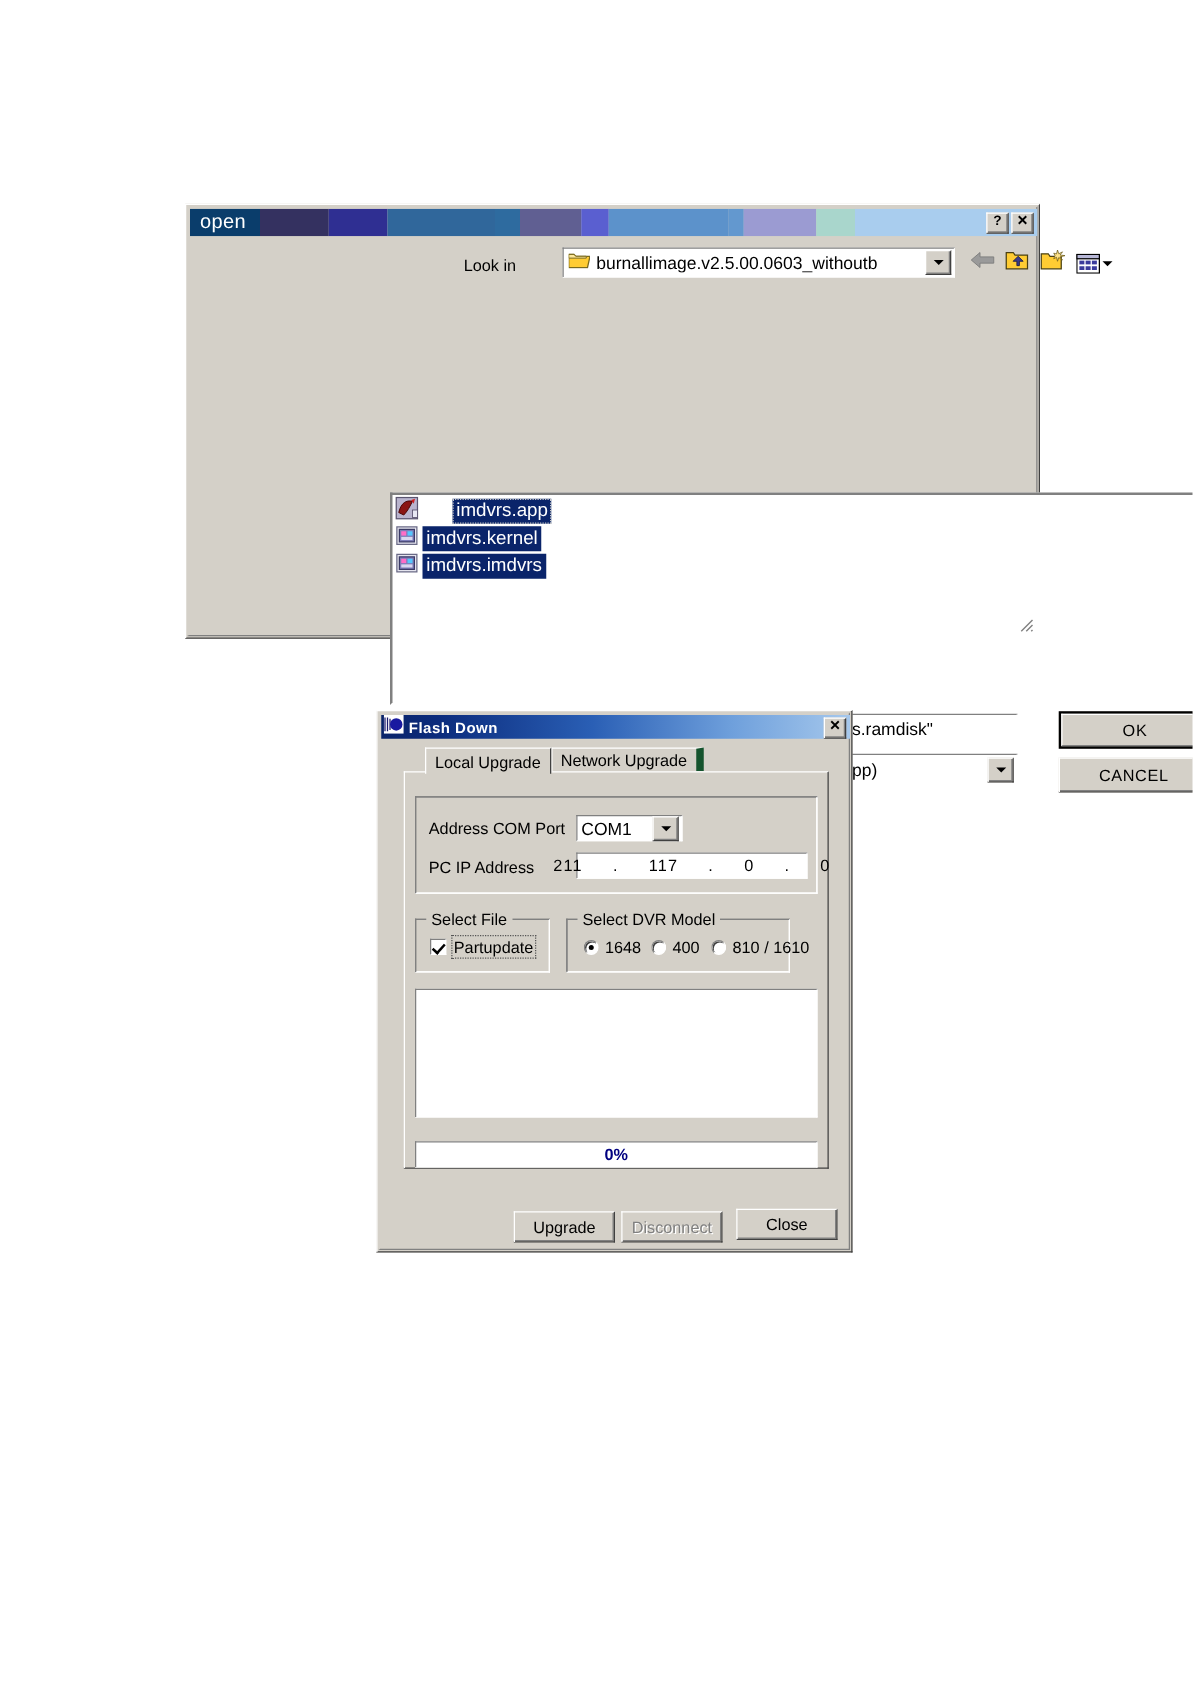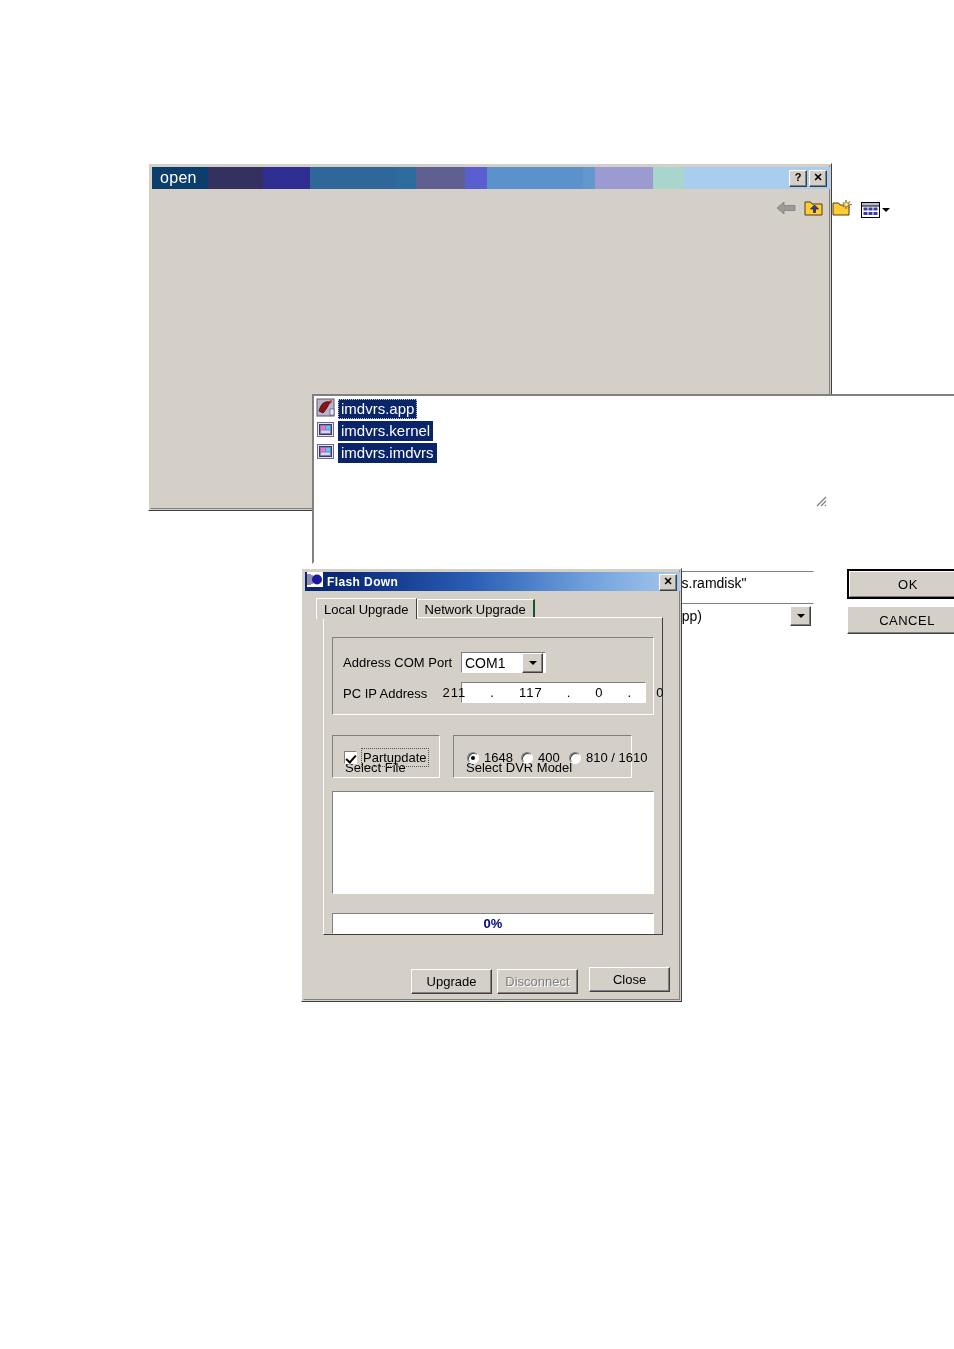"Look in" div { html: none -> <div> <span>Look in</span> <div> <span> <svg> <path></path> <path></path> </svg> </span> <span>burnallimage.v2.5.00.0603_withoutb</span> <span> <i></i> </span> </div> </div> }
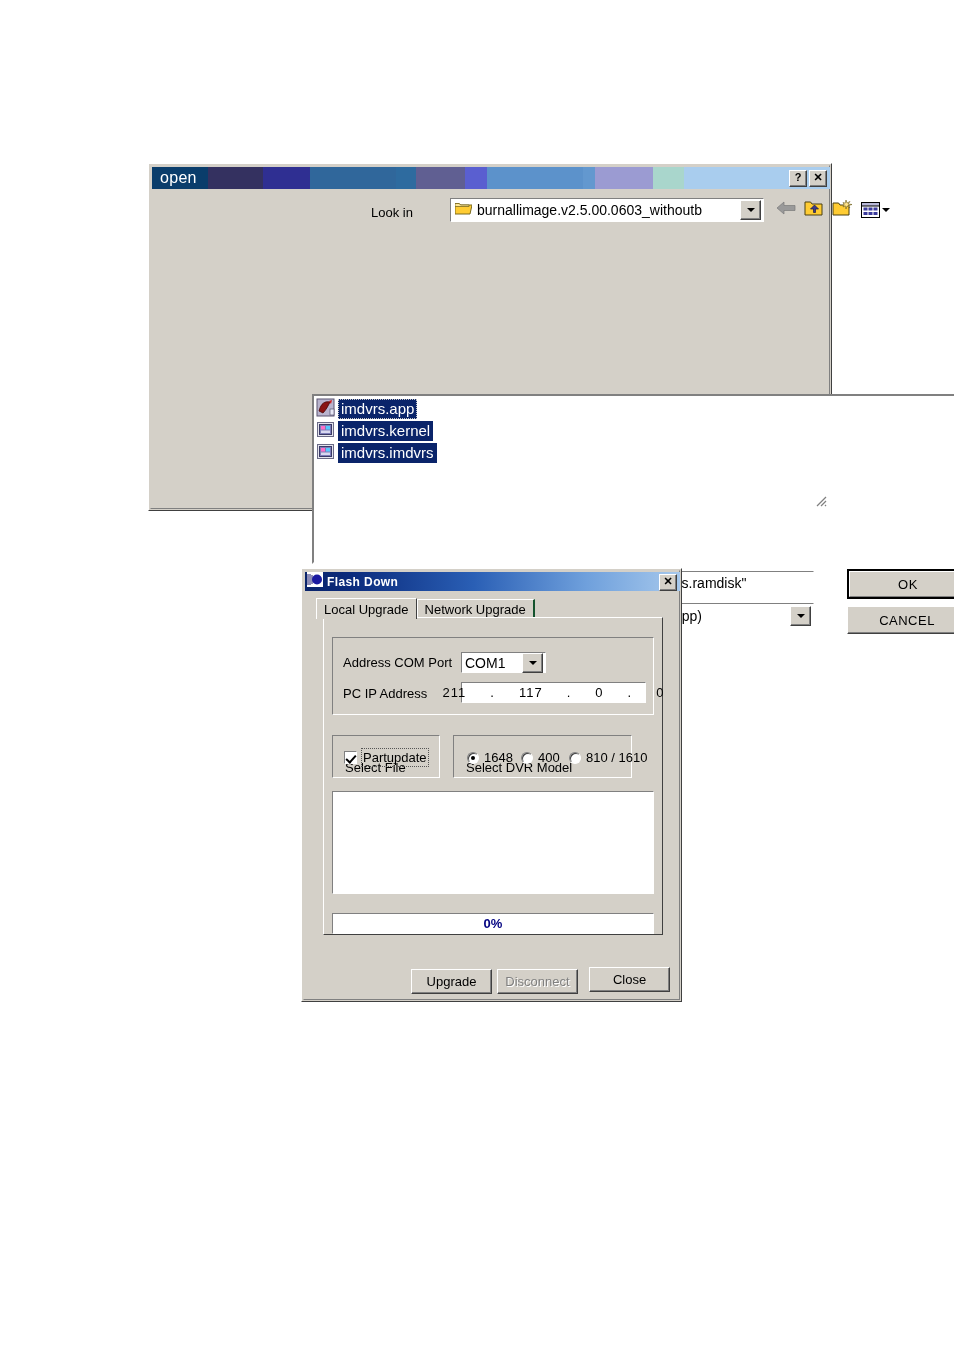"imdvrs.app" .file-row.focused .f-name { margin-left: none -> 24px }
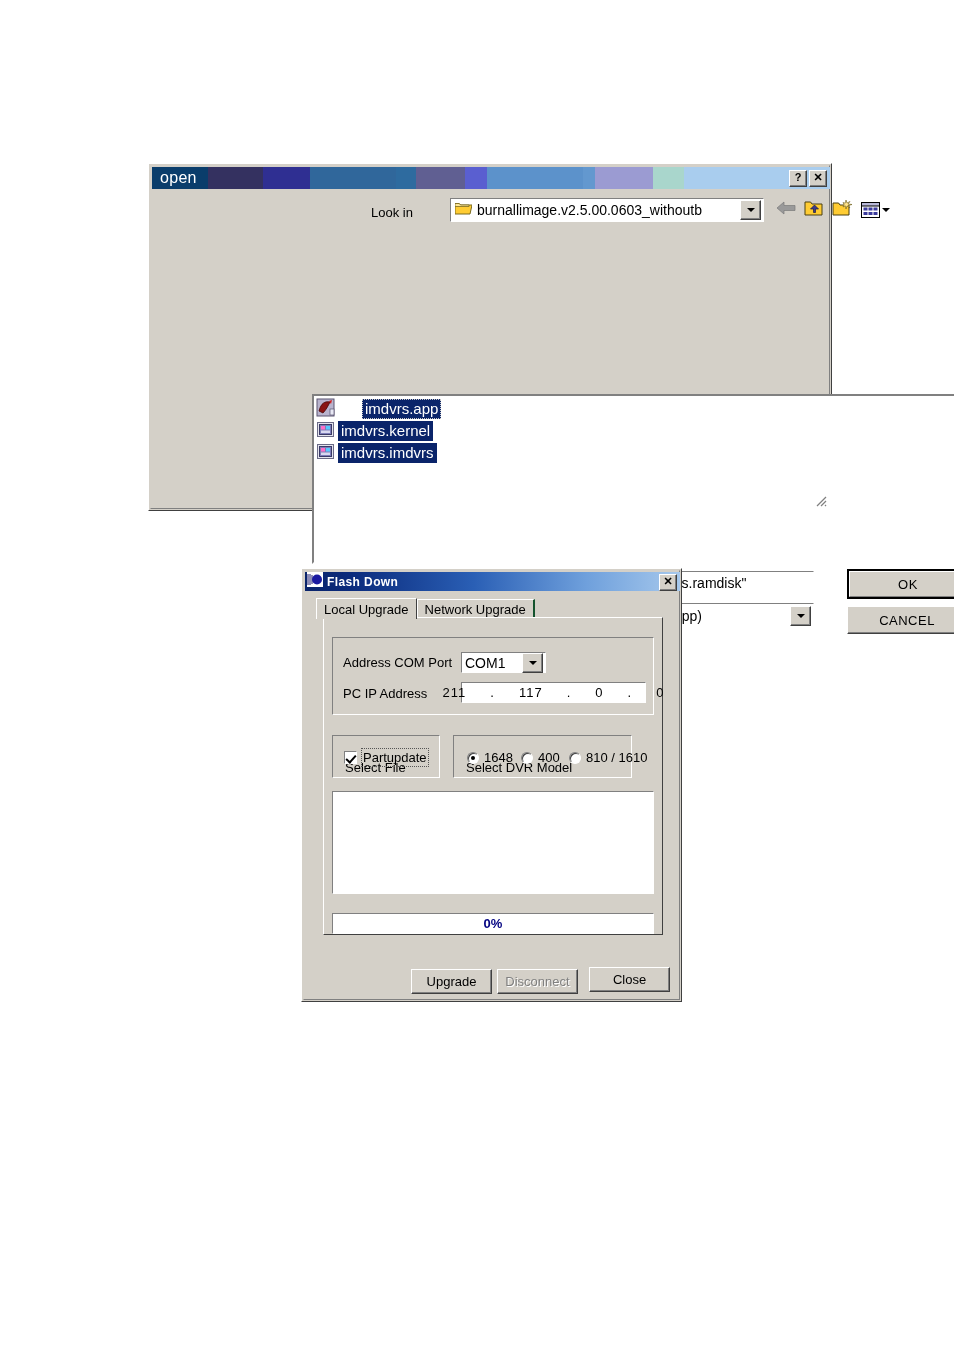"Local Upgrade" #tabstrip { align-items: flex-end -> flex-start; left: 14px -> 38px }
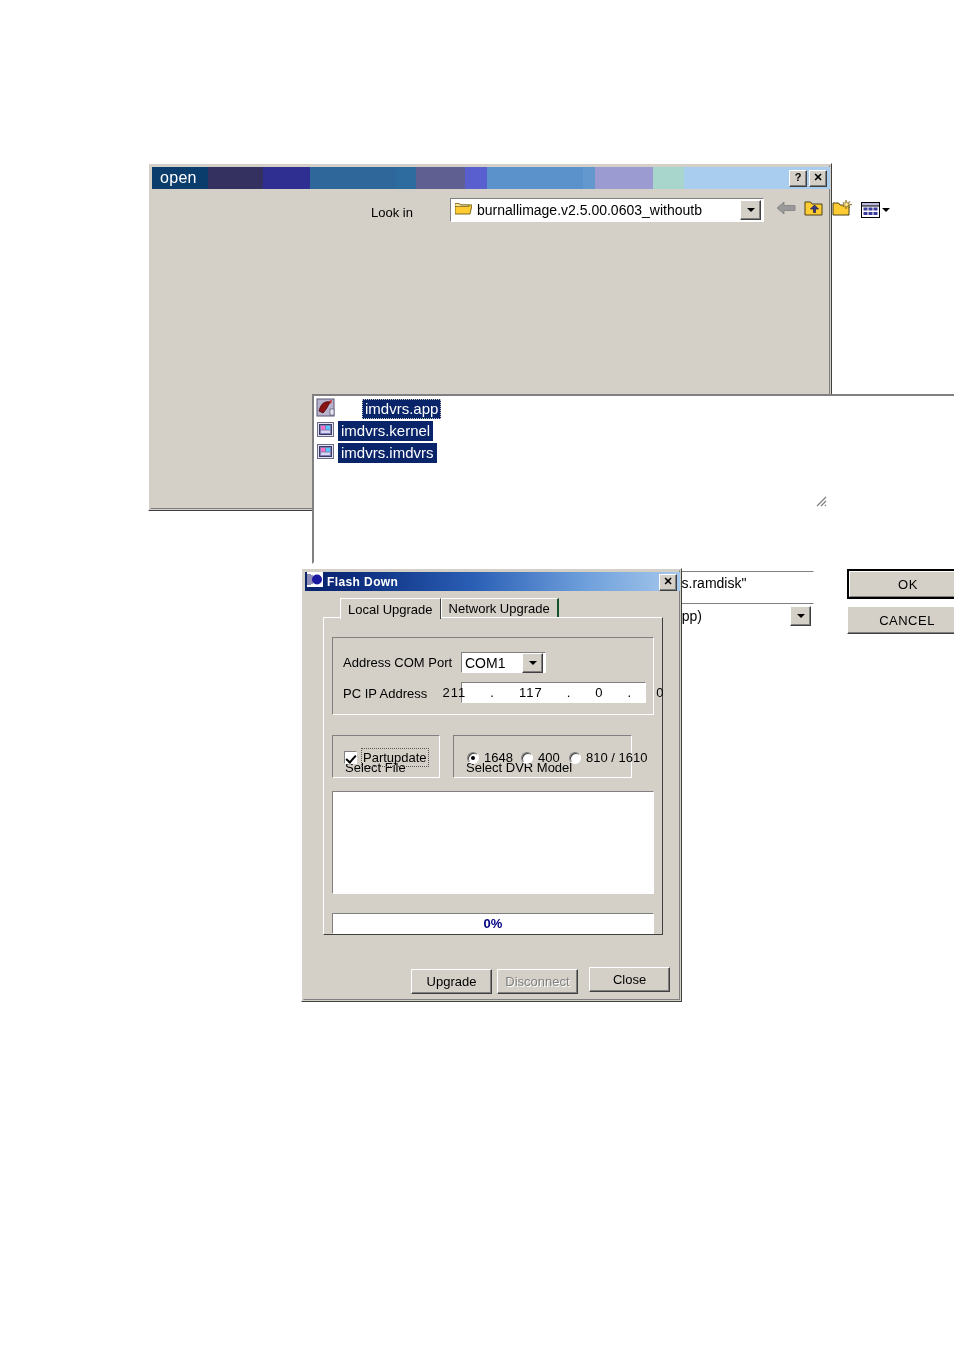"Network Upgrade" .tab.inactive { border-right: 2px solid #14532d -> 6px solid #14532d }
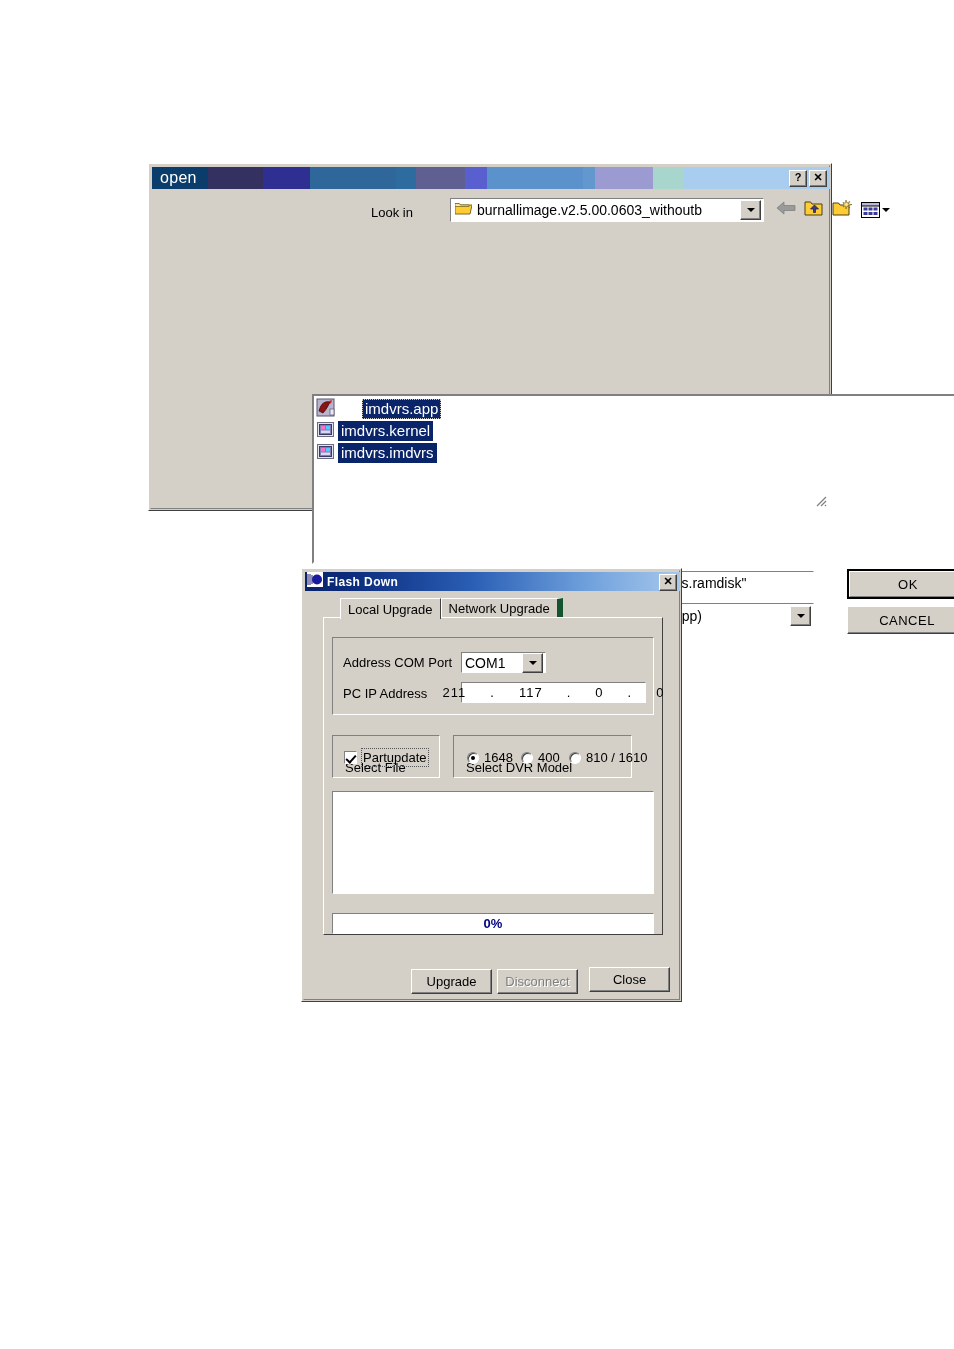"Select File" .group-legend { margin-top: 32px -> none }
